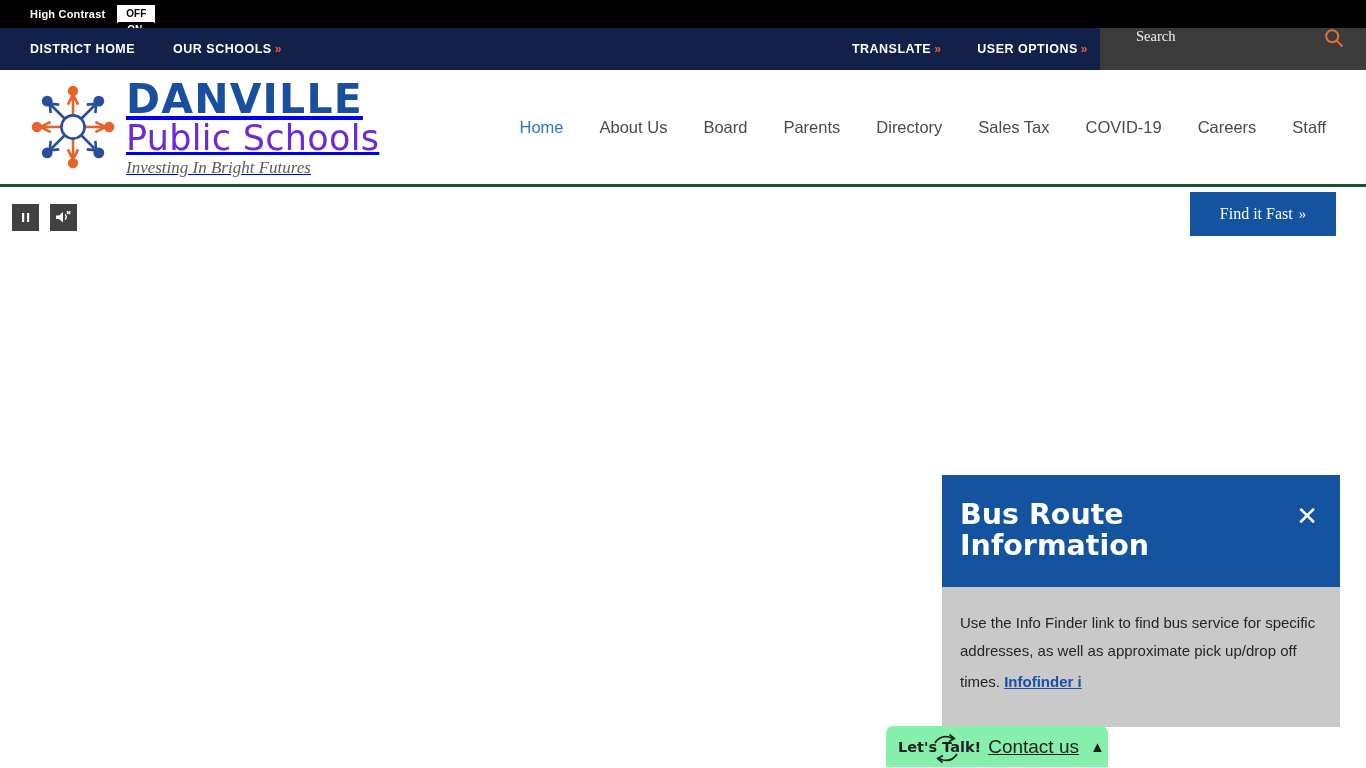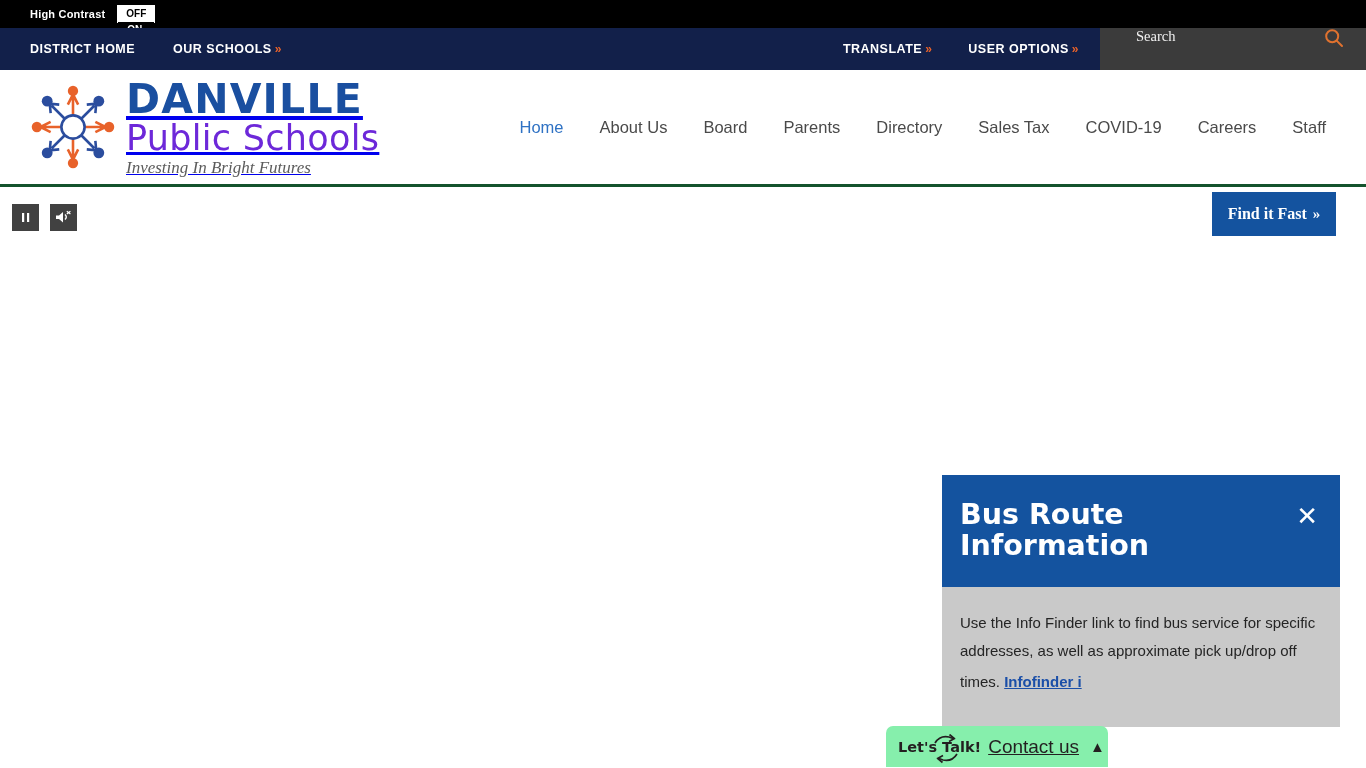"TRANSLATE »" .util-right { padding-right: 21px -> 12px }
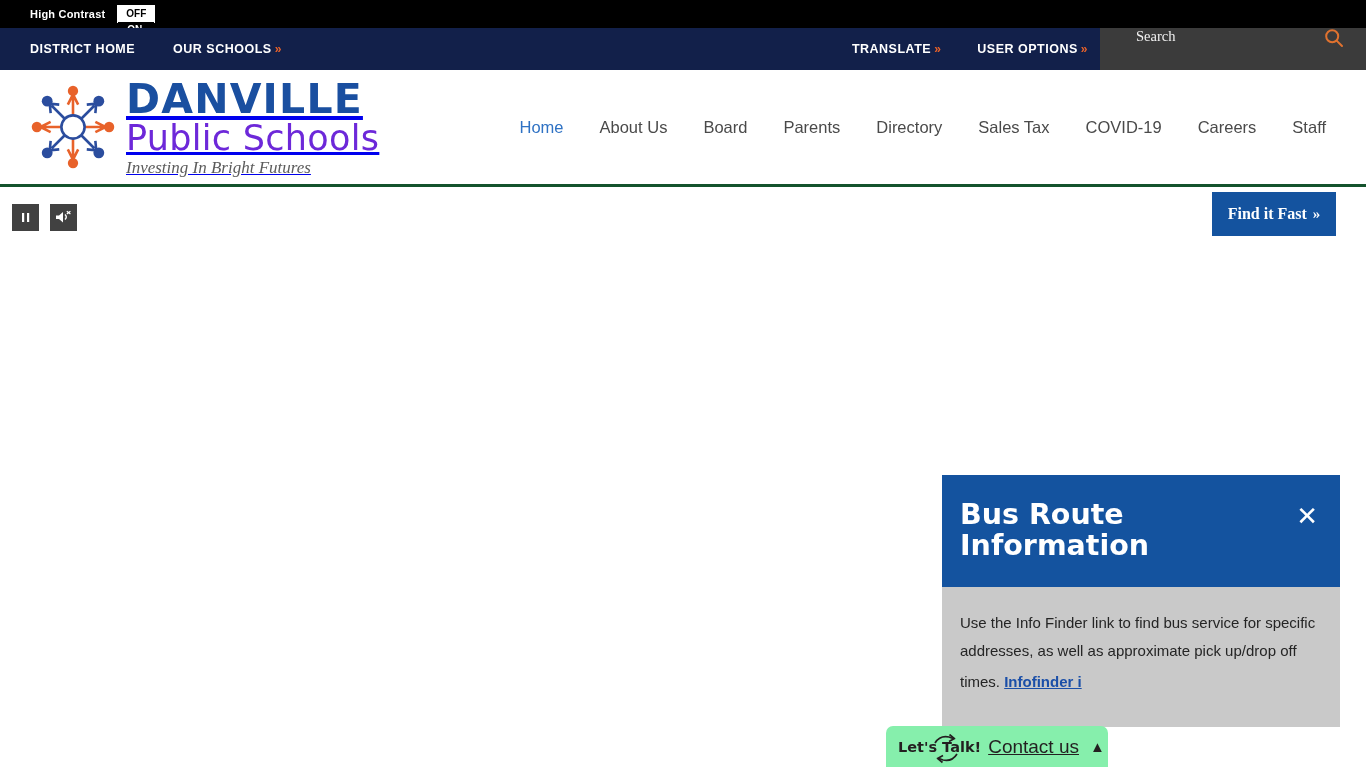"Find it Fast" .find-fast { font-weight: bold -> normal; width: 124px -> 146px }
